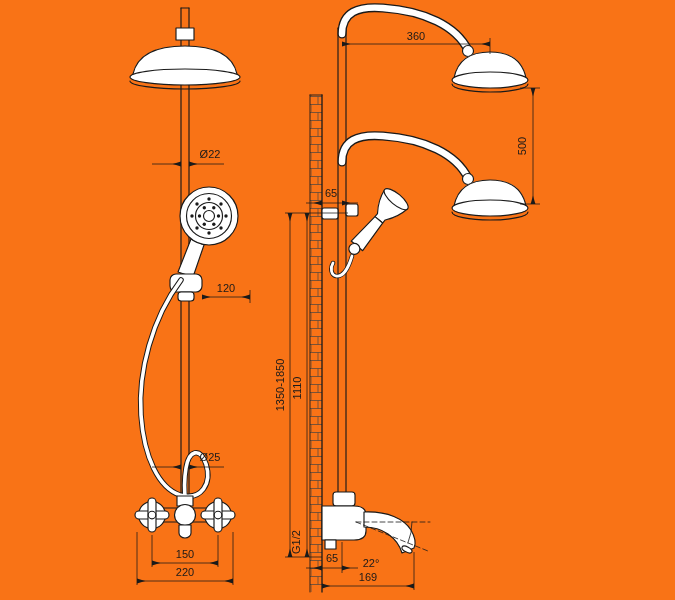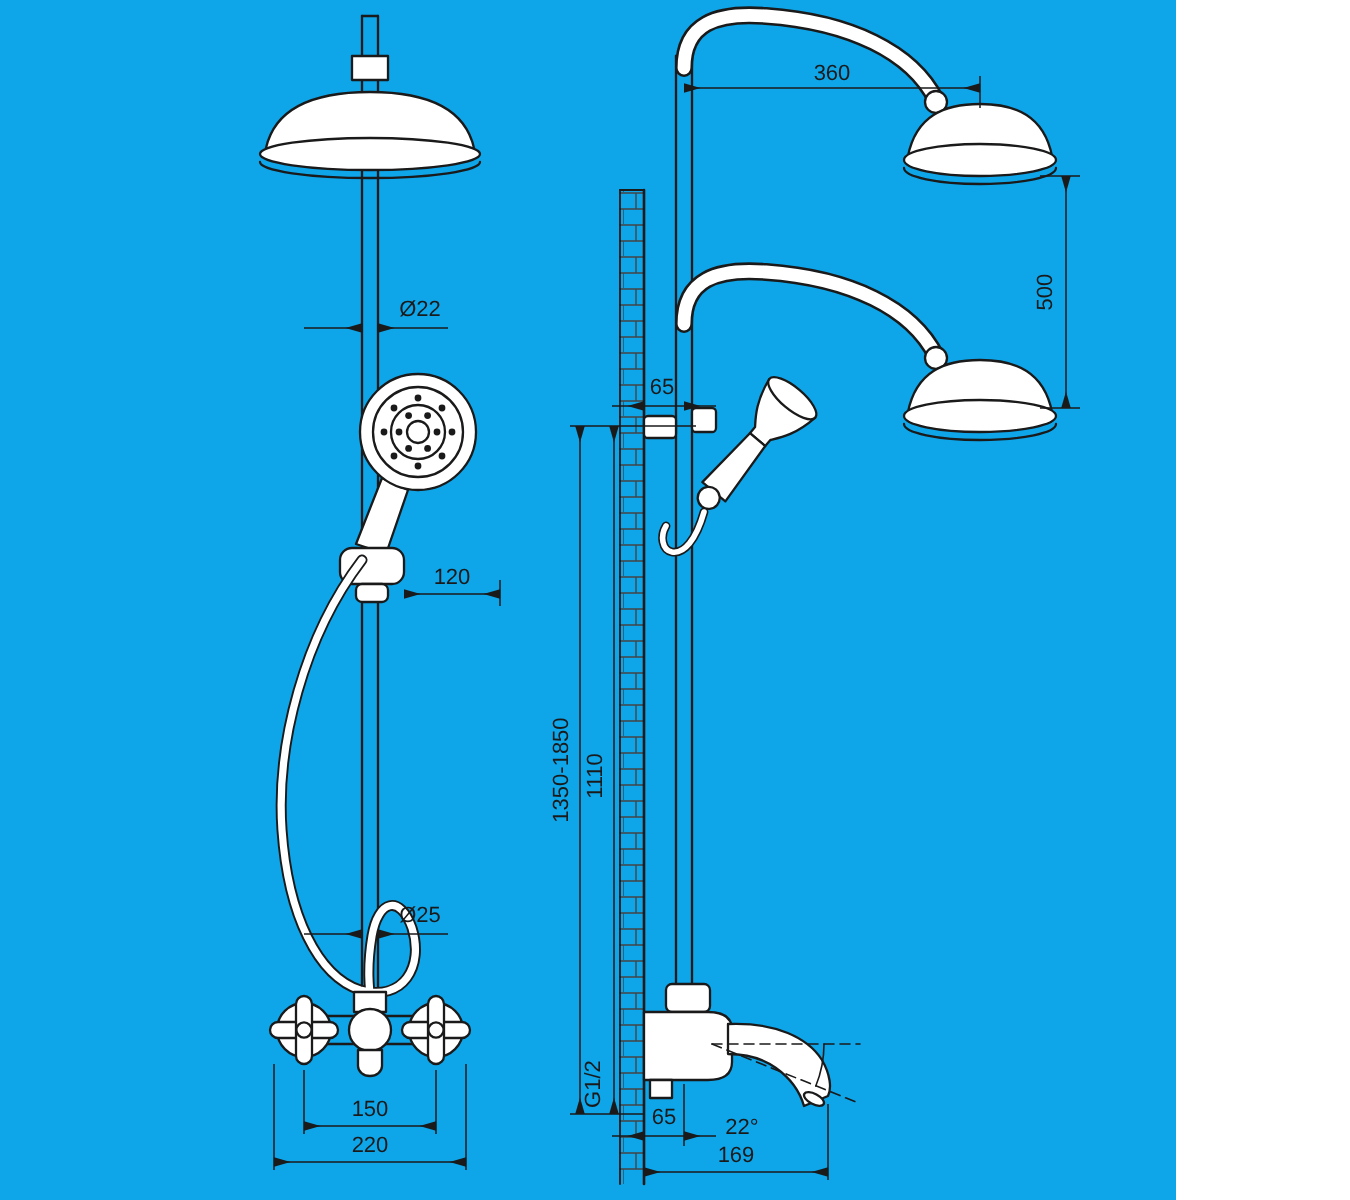"360" .stage { background: #0ea5e9 -> #f97316; width: 588px -> 675px }
